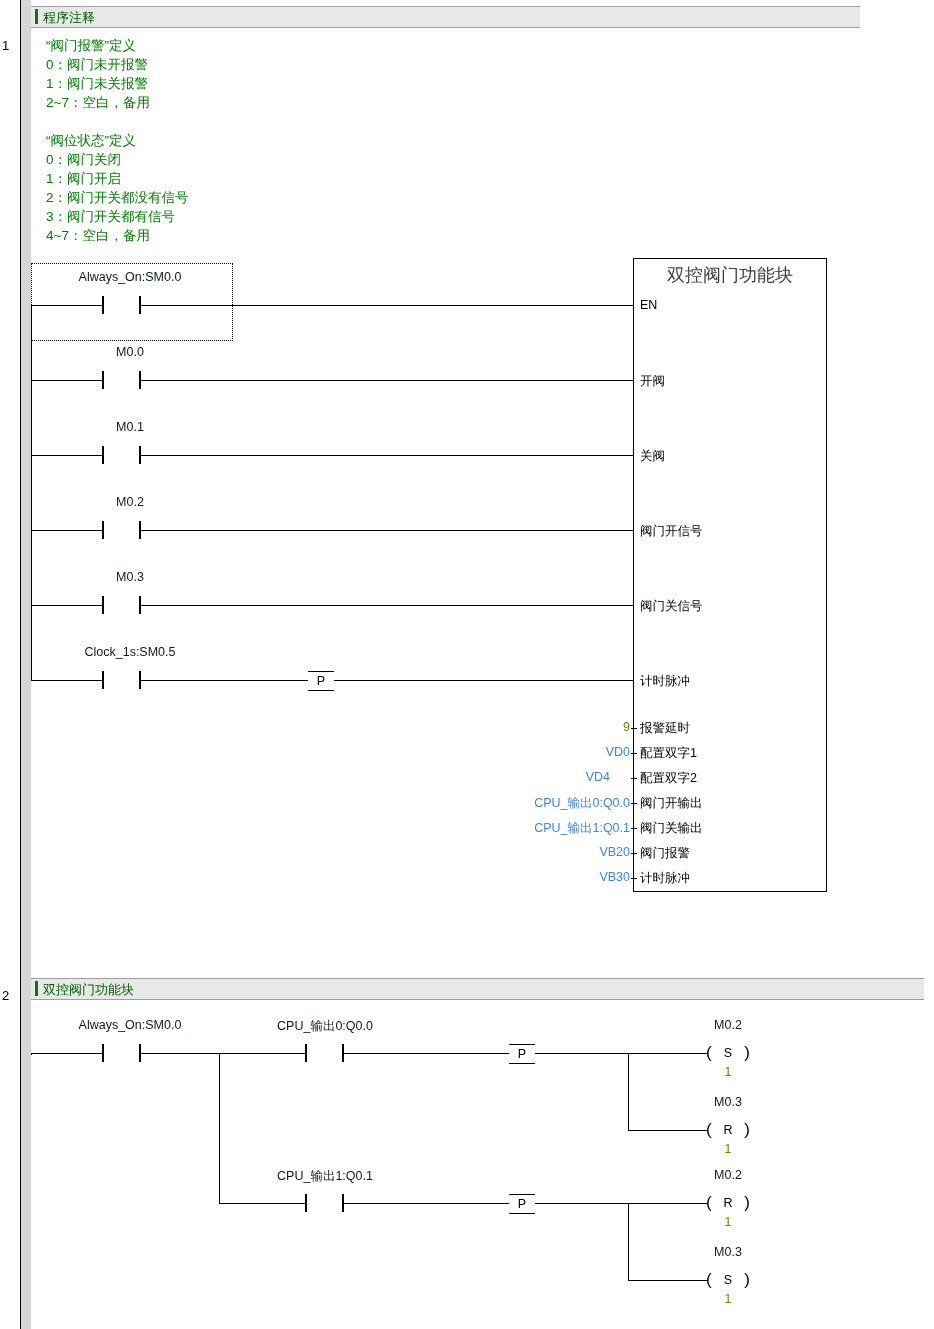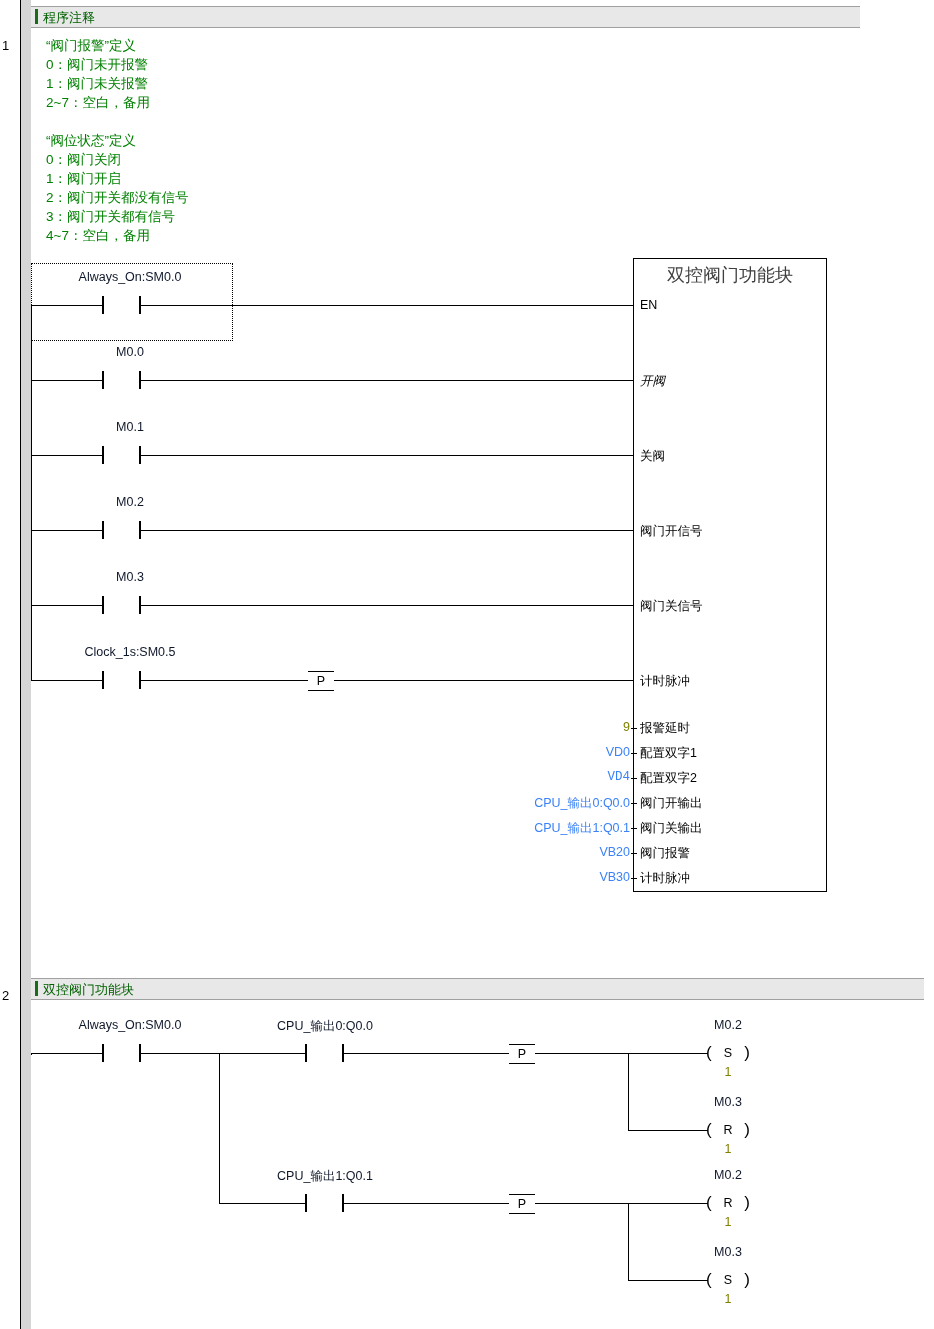"开阀" div.fb-pin-in { font-style: italic -> none }
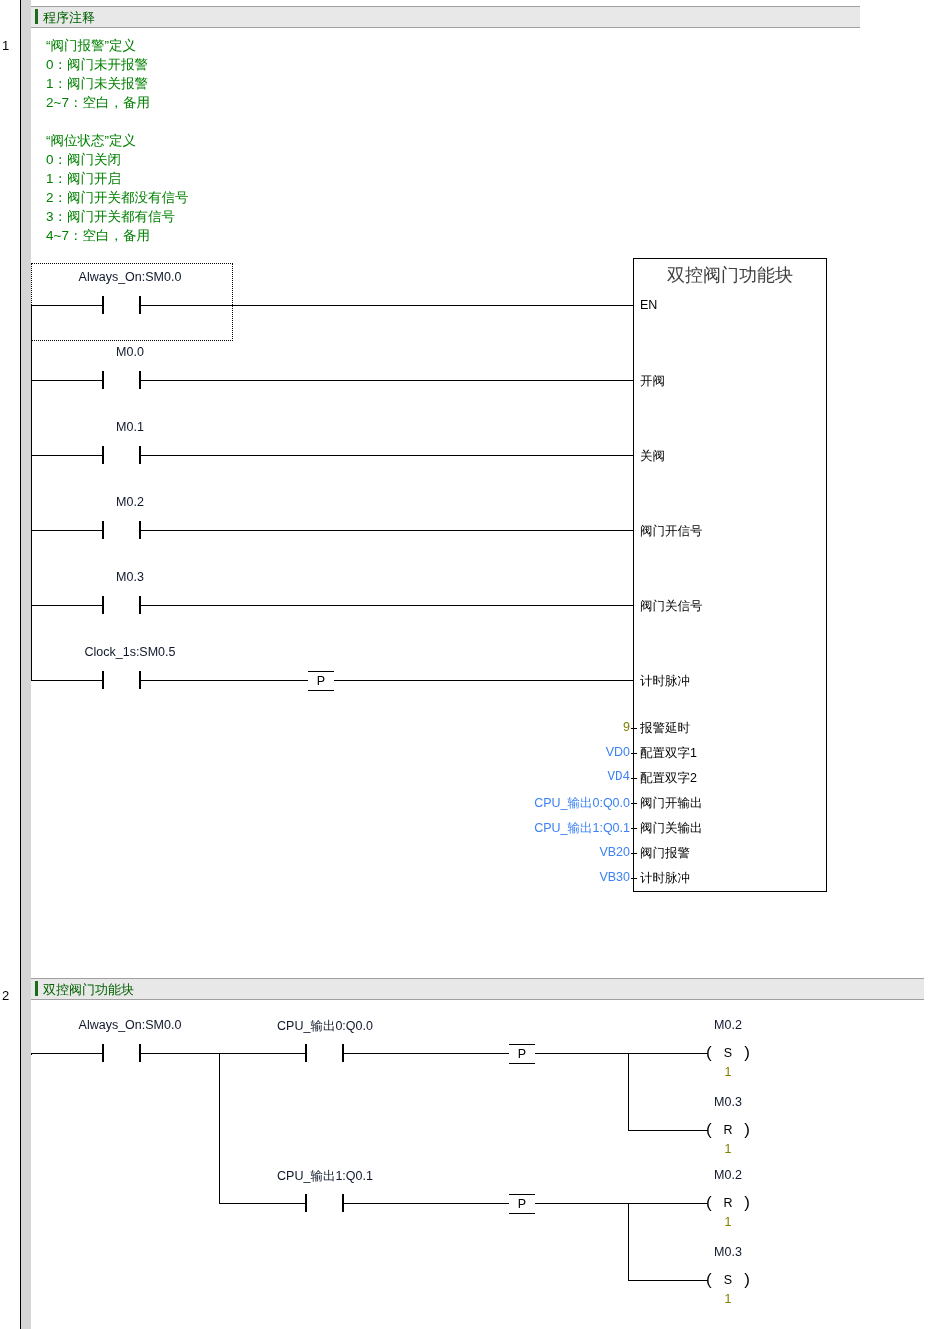"VD4" div.lbl-r { font-family: Liberation Mono, monospace -> none; left: 460px -> 440px }
